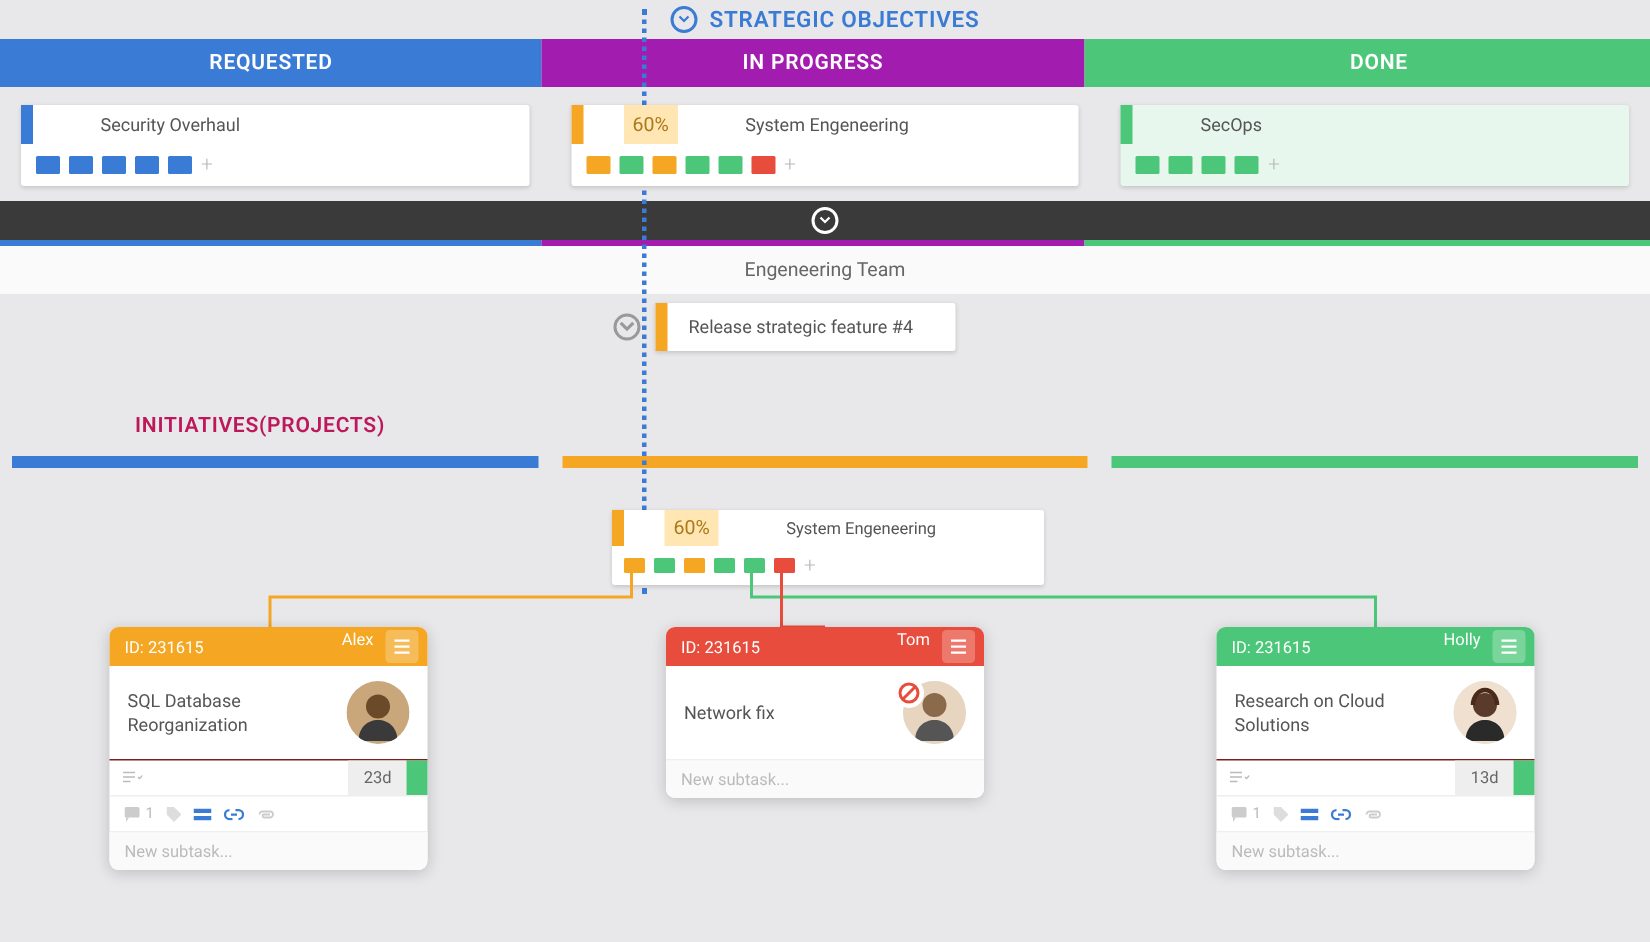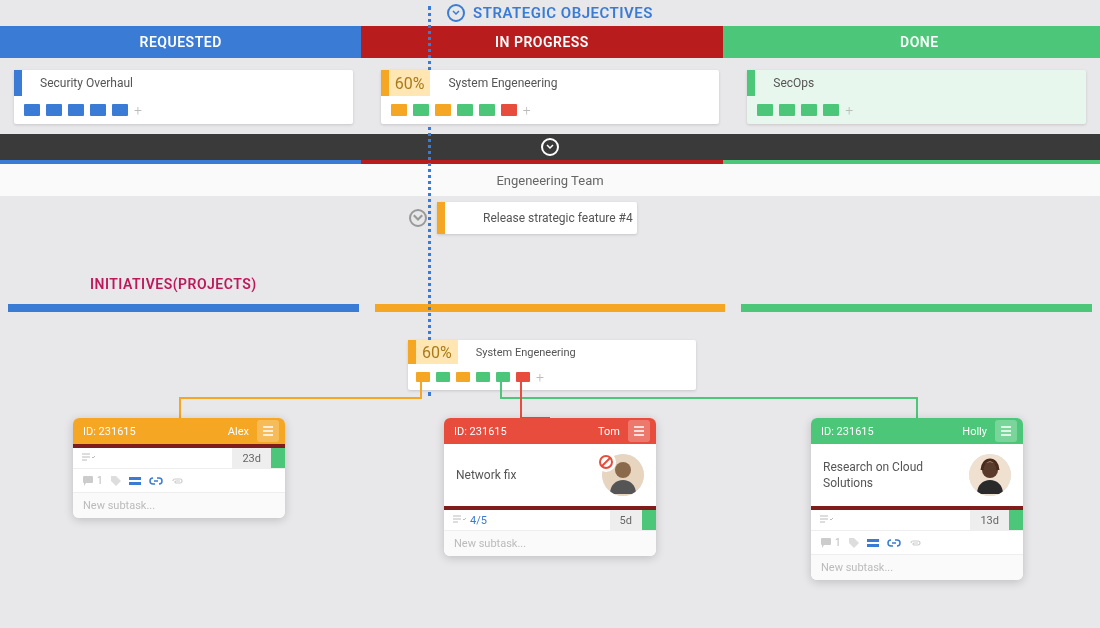"IN PROGRESS" .col-h.orange { background: #b91c1c -> #a21caf }
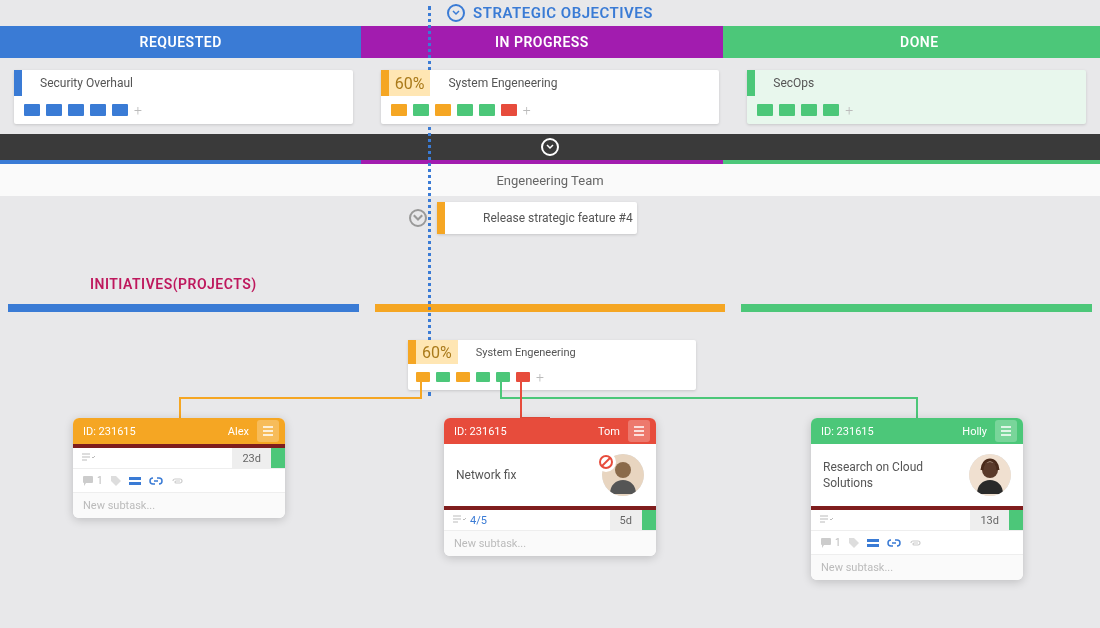"Security Overhaul" .card-obj-head { gap: none -> 27px }
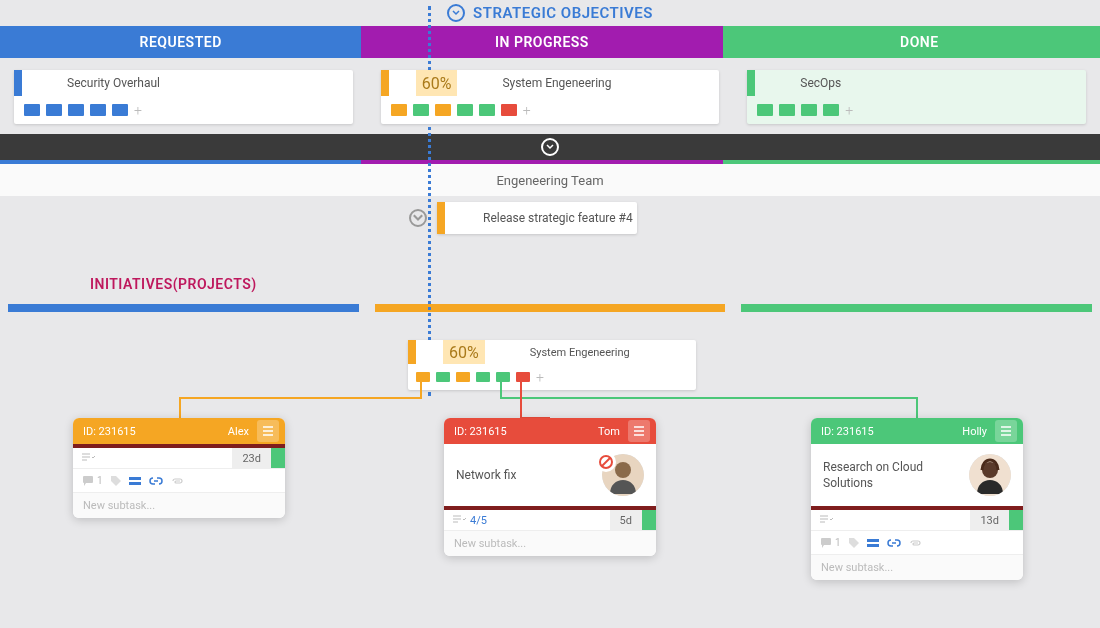"60%" .pct { font-size: 16px -> 13px }
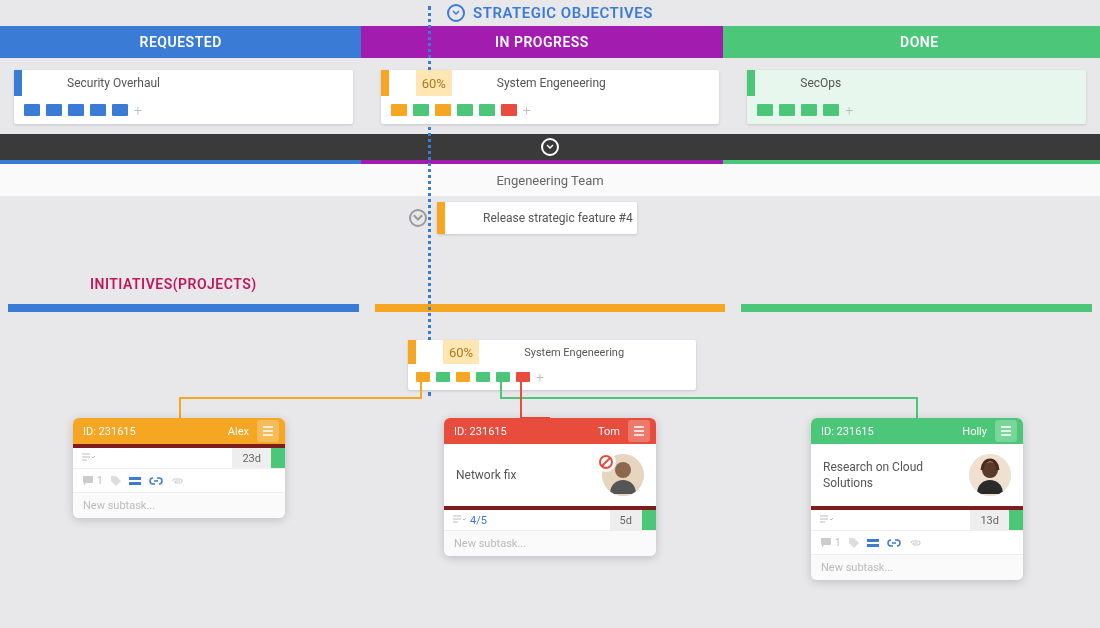"Release strategic feature #4" .feature-body { gap: 24px -> none }
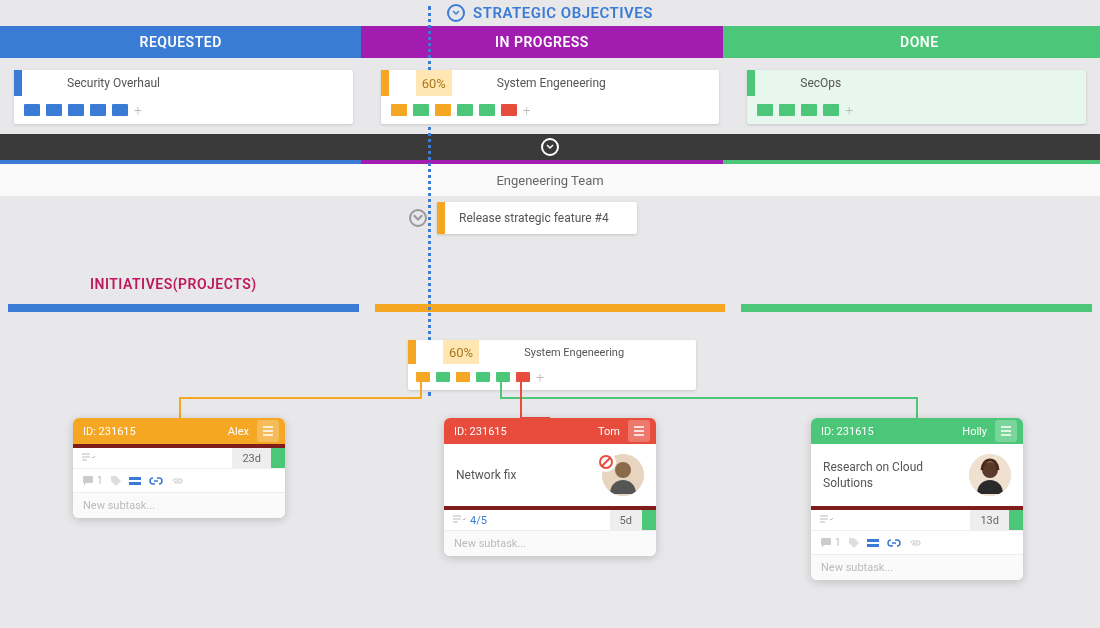"Alex" .t-head-r { align-items: center -> flex-start }
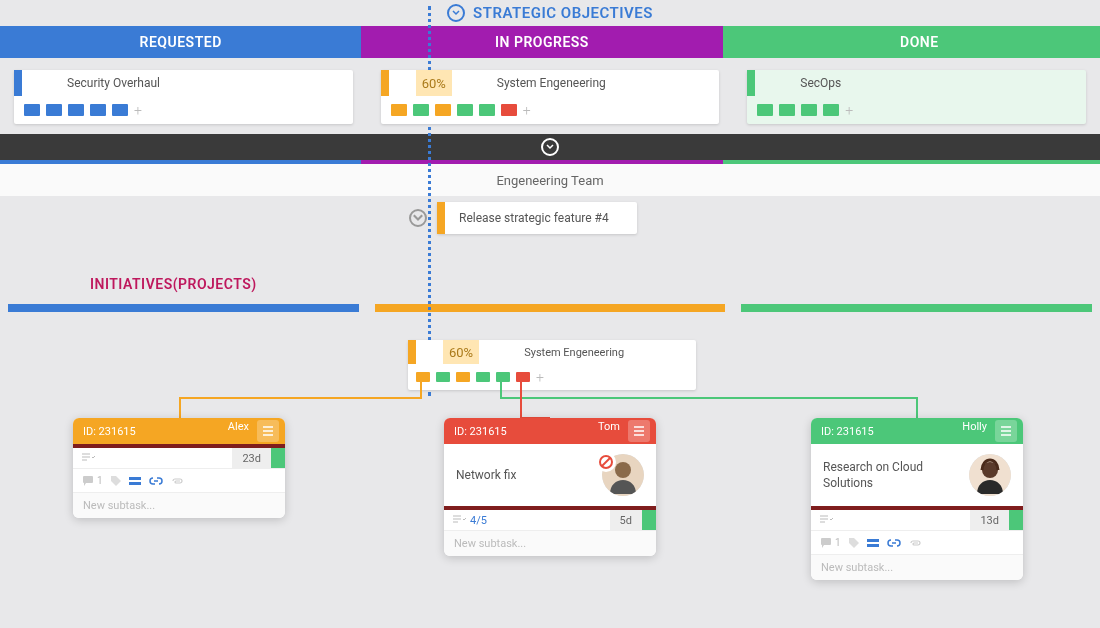"SQL Database Reorganization" div.t-body { html: none -> <div> <div>SQL Database Reorganization</div> <div> <svg> <circle></circle> <circle></circle> <path></path> </svg> </div> </div> }
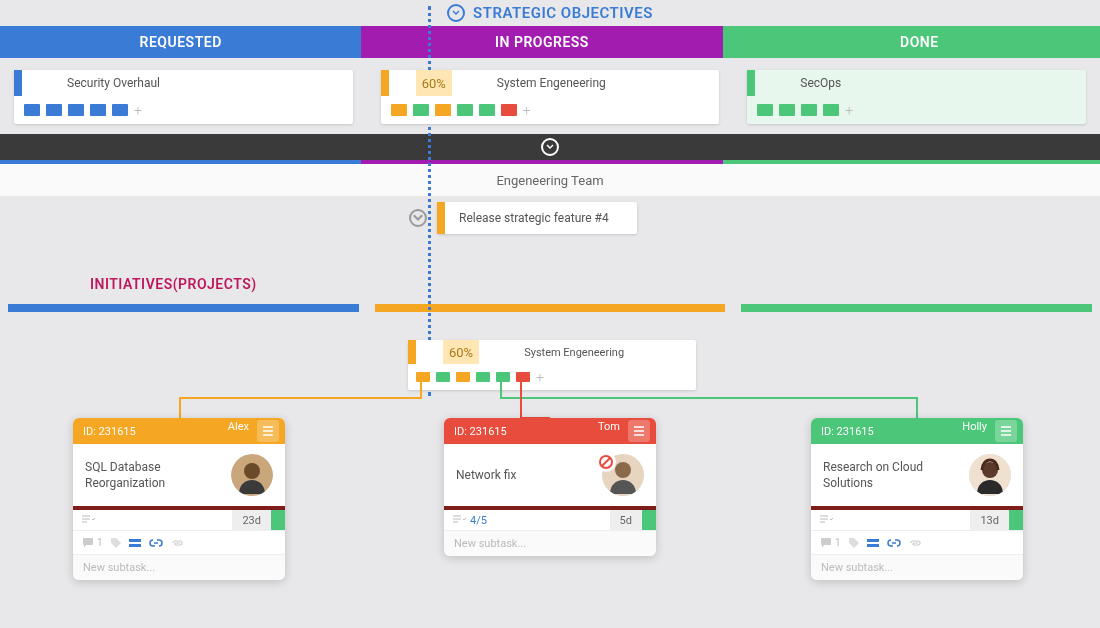"23d" .t-meta { border-top: 4px solid #7f1d1d -> 1px solid #7f1d1d }
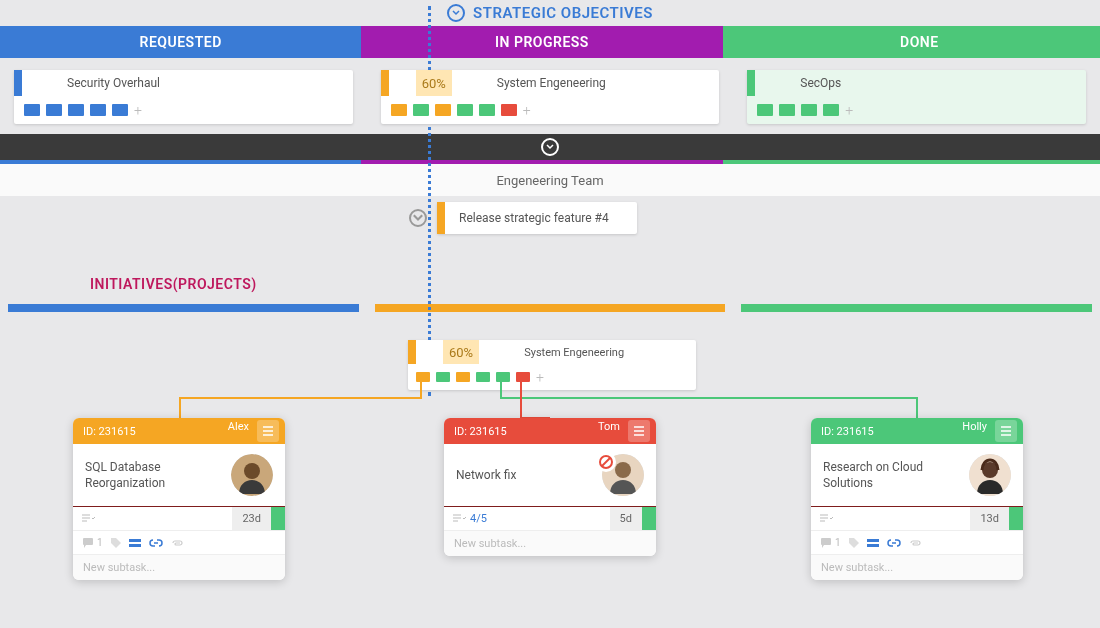"4/5" div.t-meta { html: <div> <div> <svg> <path></path> </svg> <span>4/5</span> </div> <div>5d</div> <div></div> </div> -> none }
